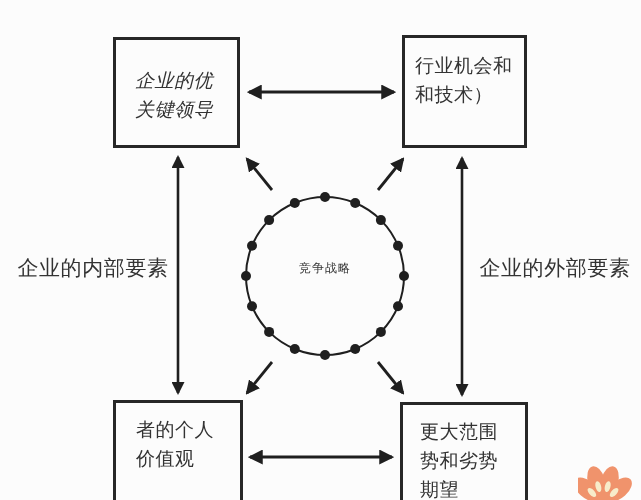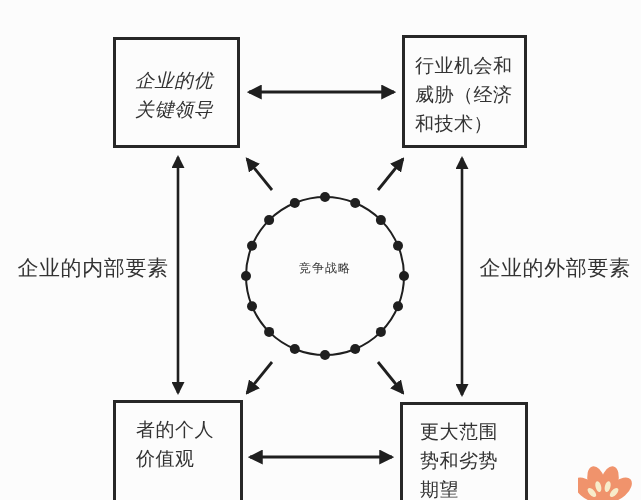"威胁（经济" p { html: <p>威胁（经济</p> -> none }
